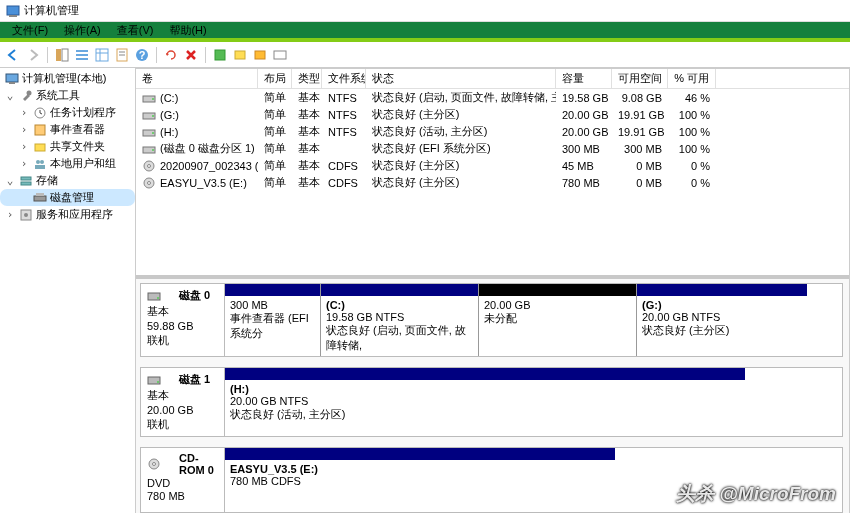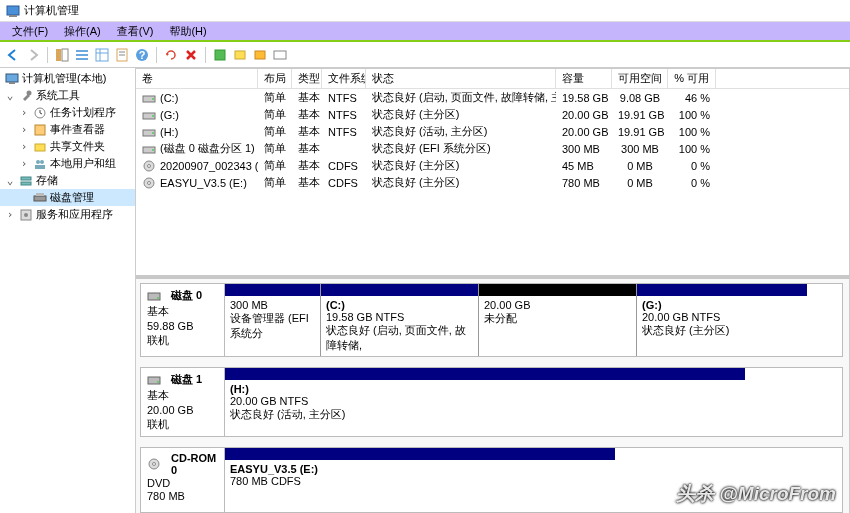"文件(F)" .menubar { background: #c4b5fd -> #15803d; border-bottom: 2px solid #84cc16 -> 4px solid #84cc16 }
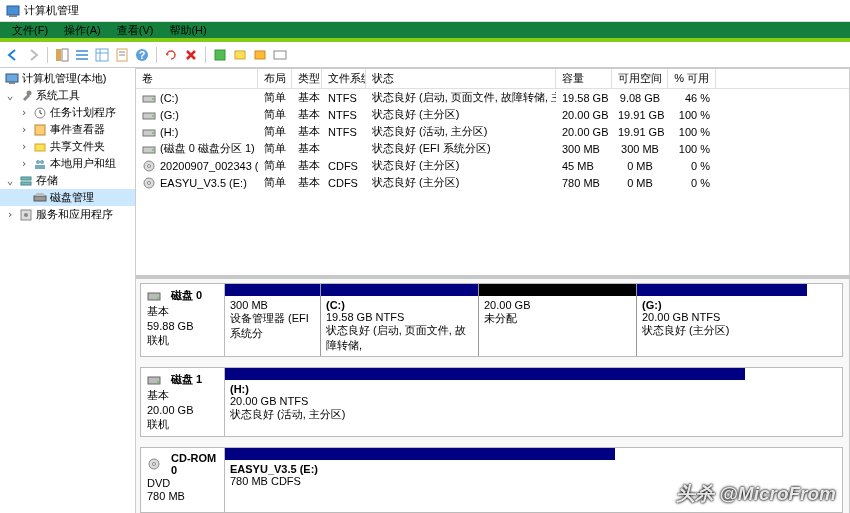"可用空间" .c-free { text-align: center -> right }
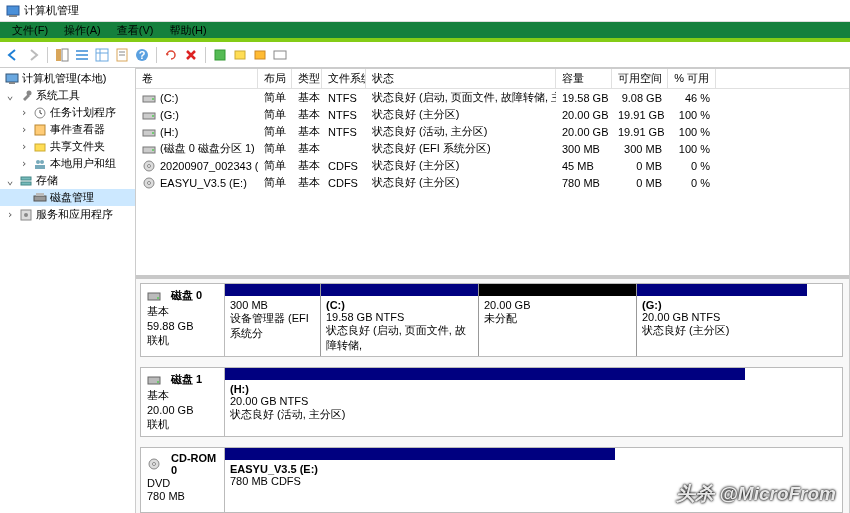"磁盘管理" .tree-row.selected { border-radius: none -> 7px }
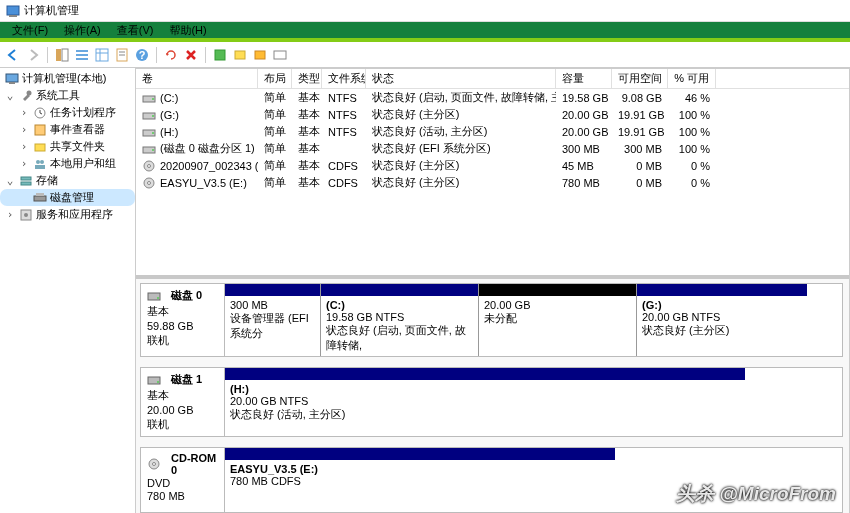"磁盘 0" .disk-label .dname { gap: 10px -> 18px }
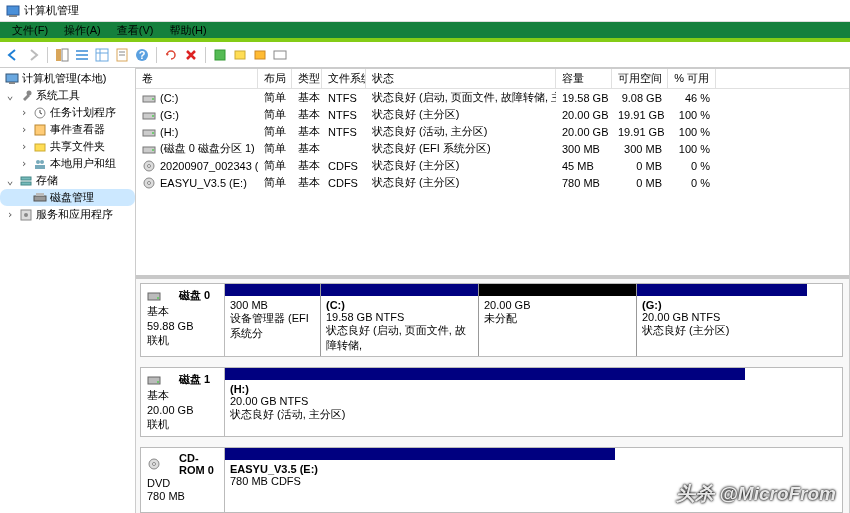"设备管理器 (EFI 系统分" div { text: 设备管理 -> 事件查看 }
